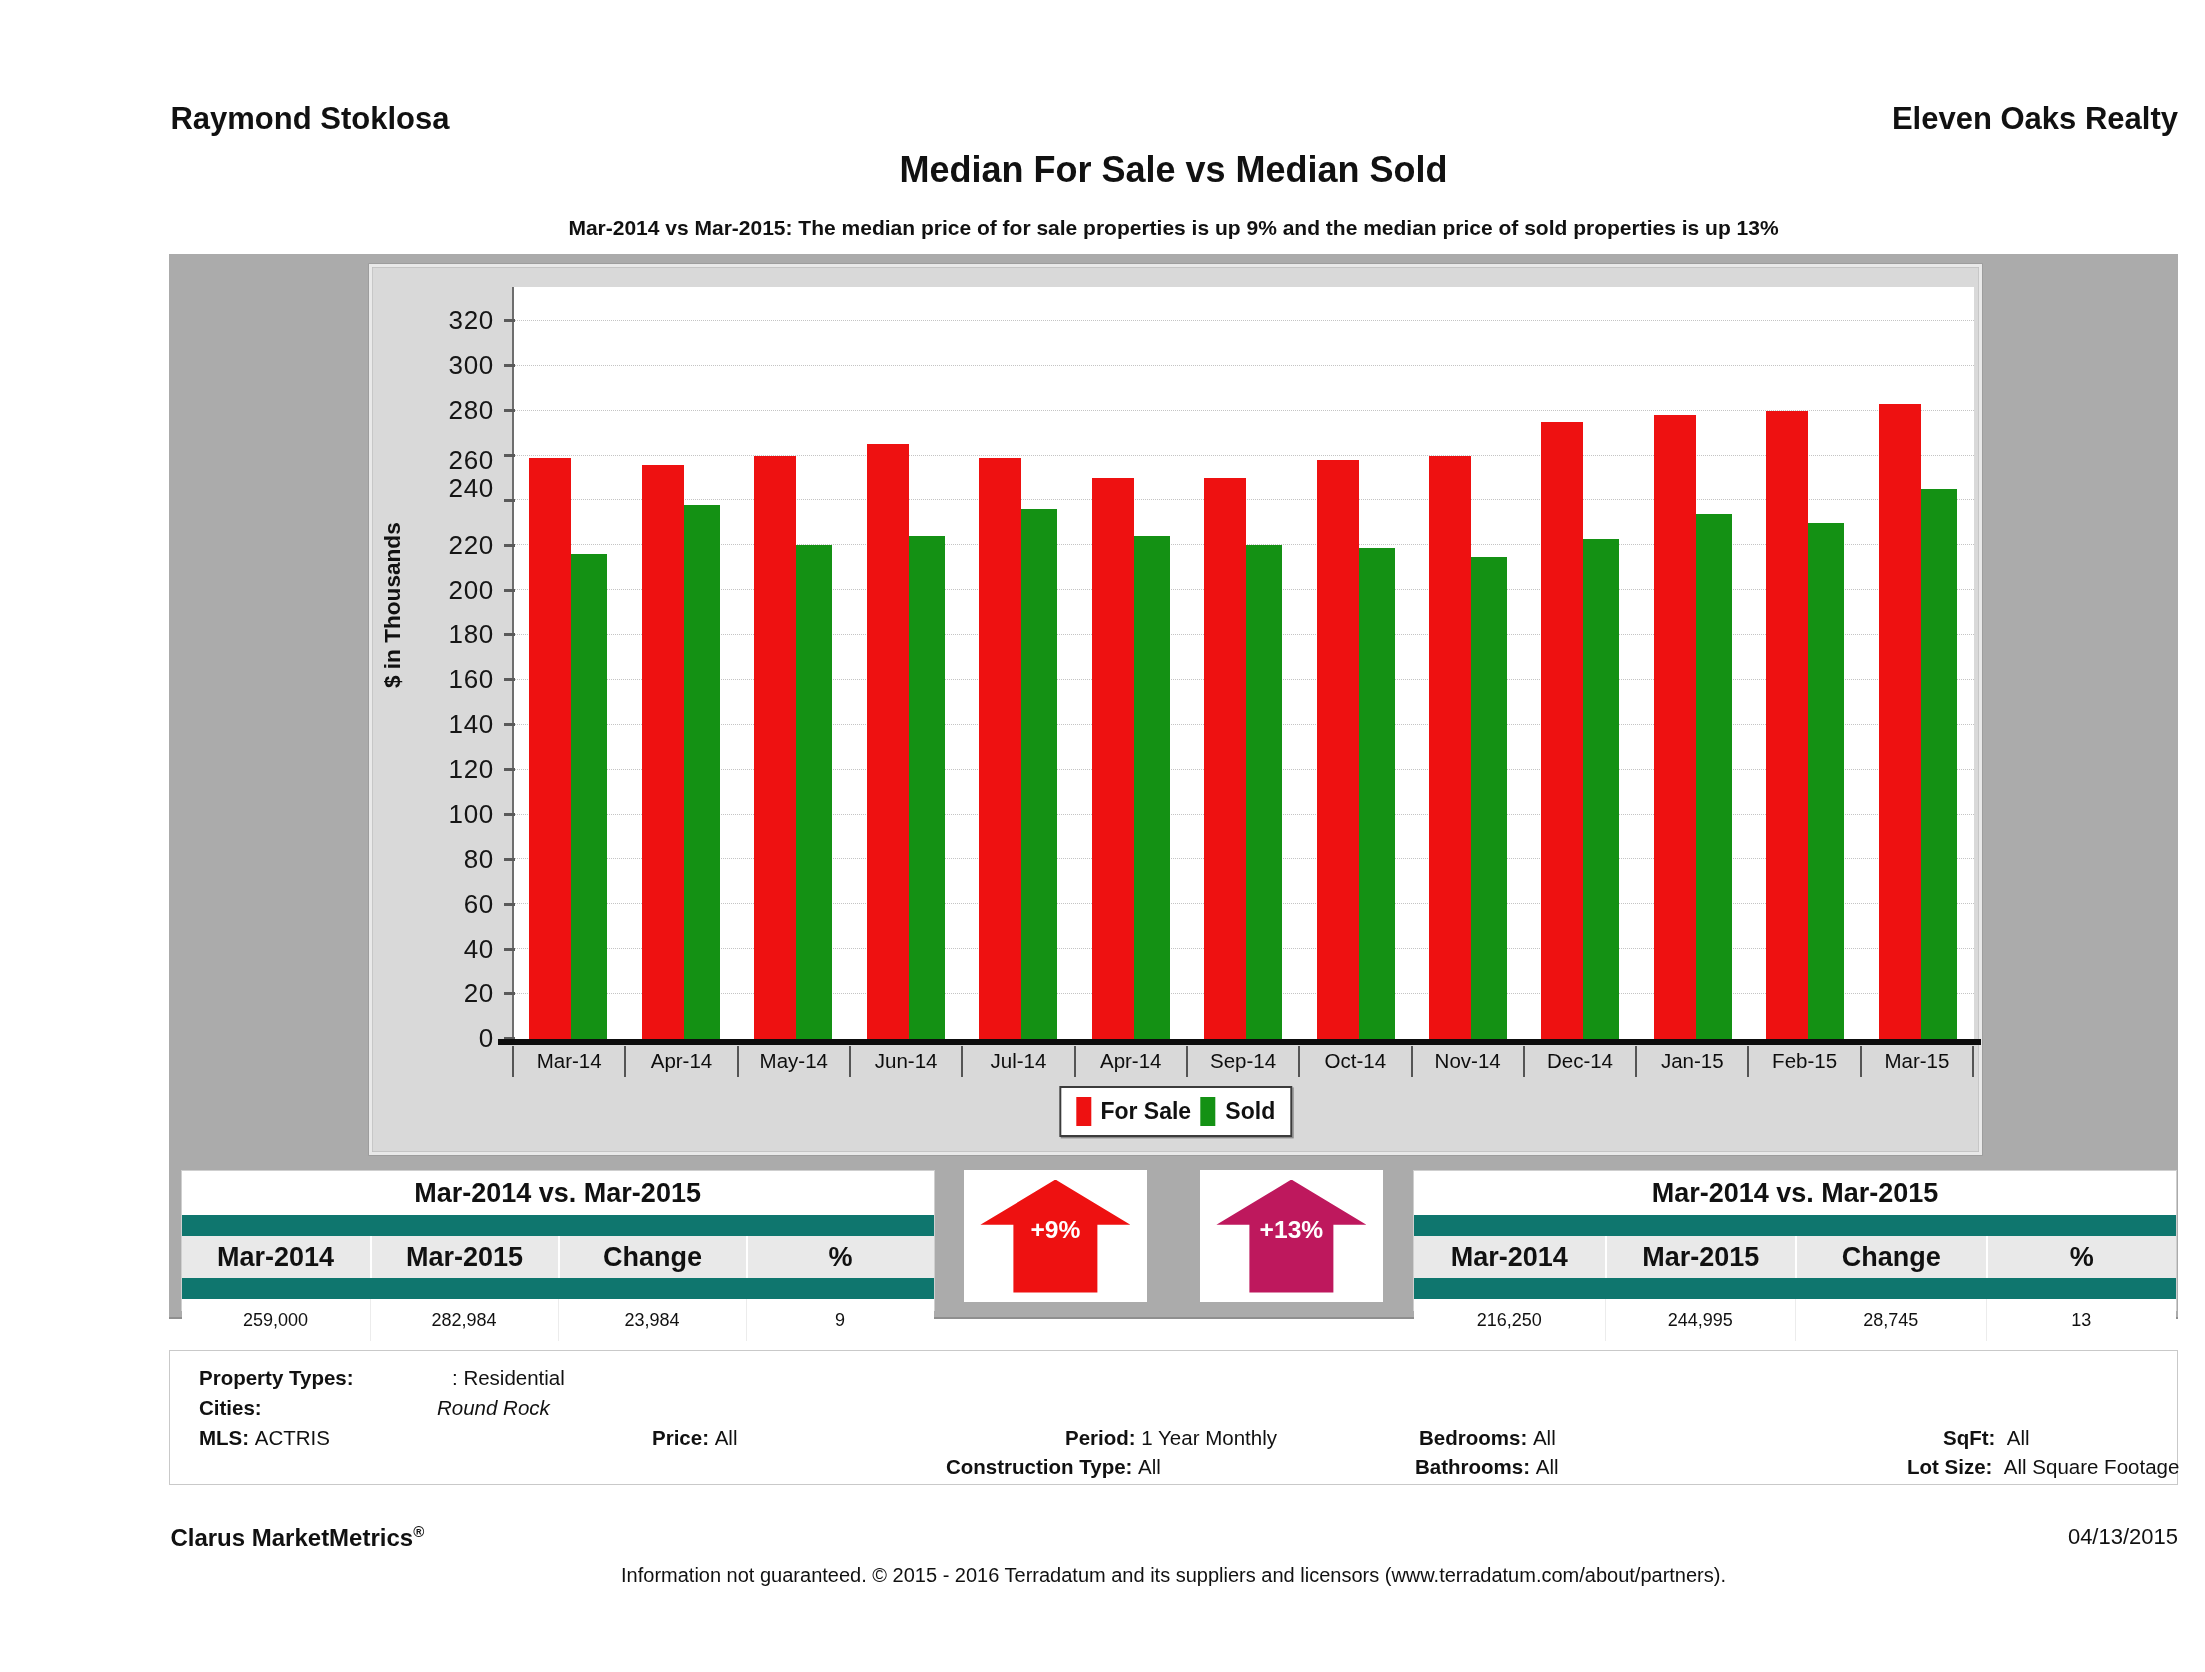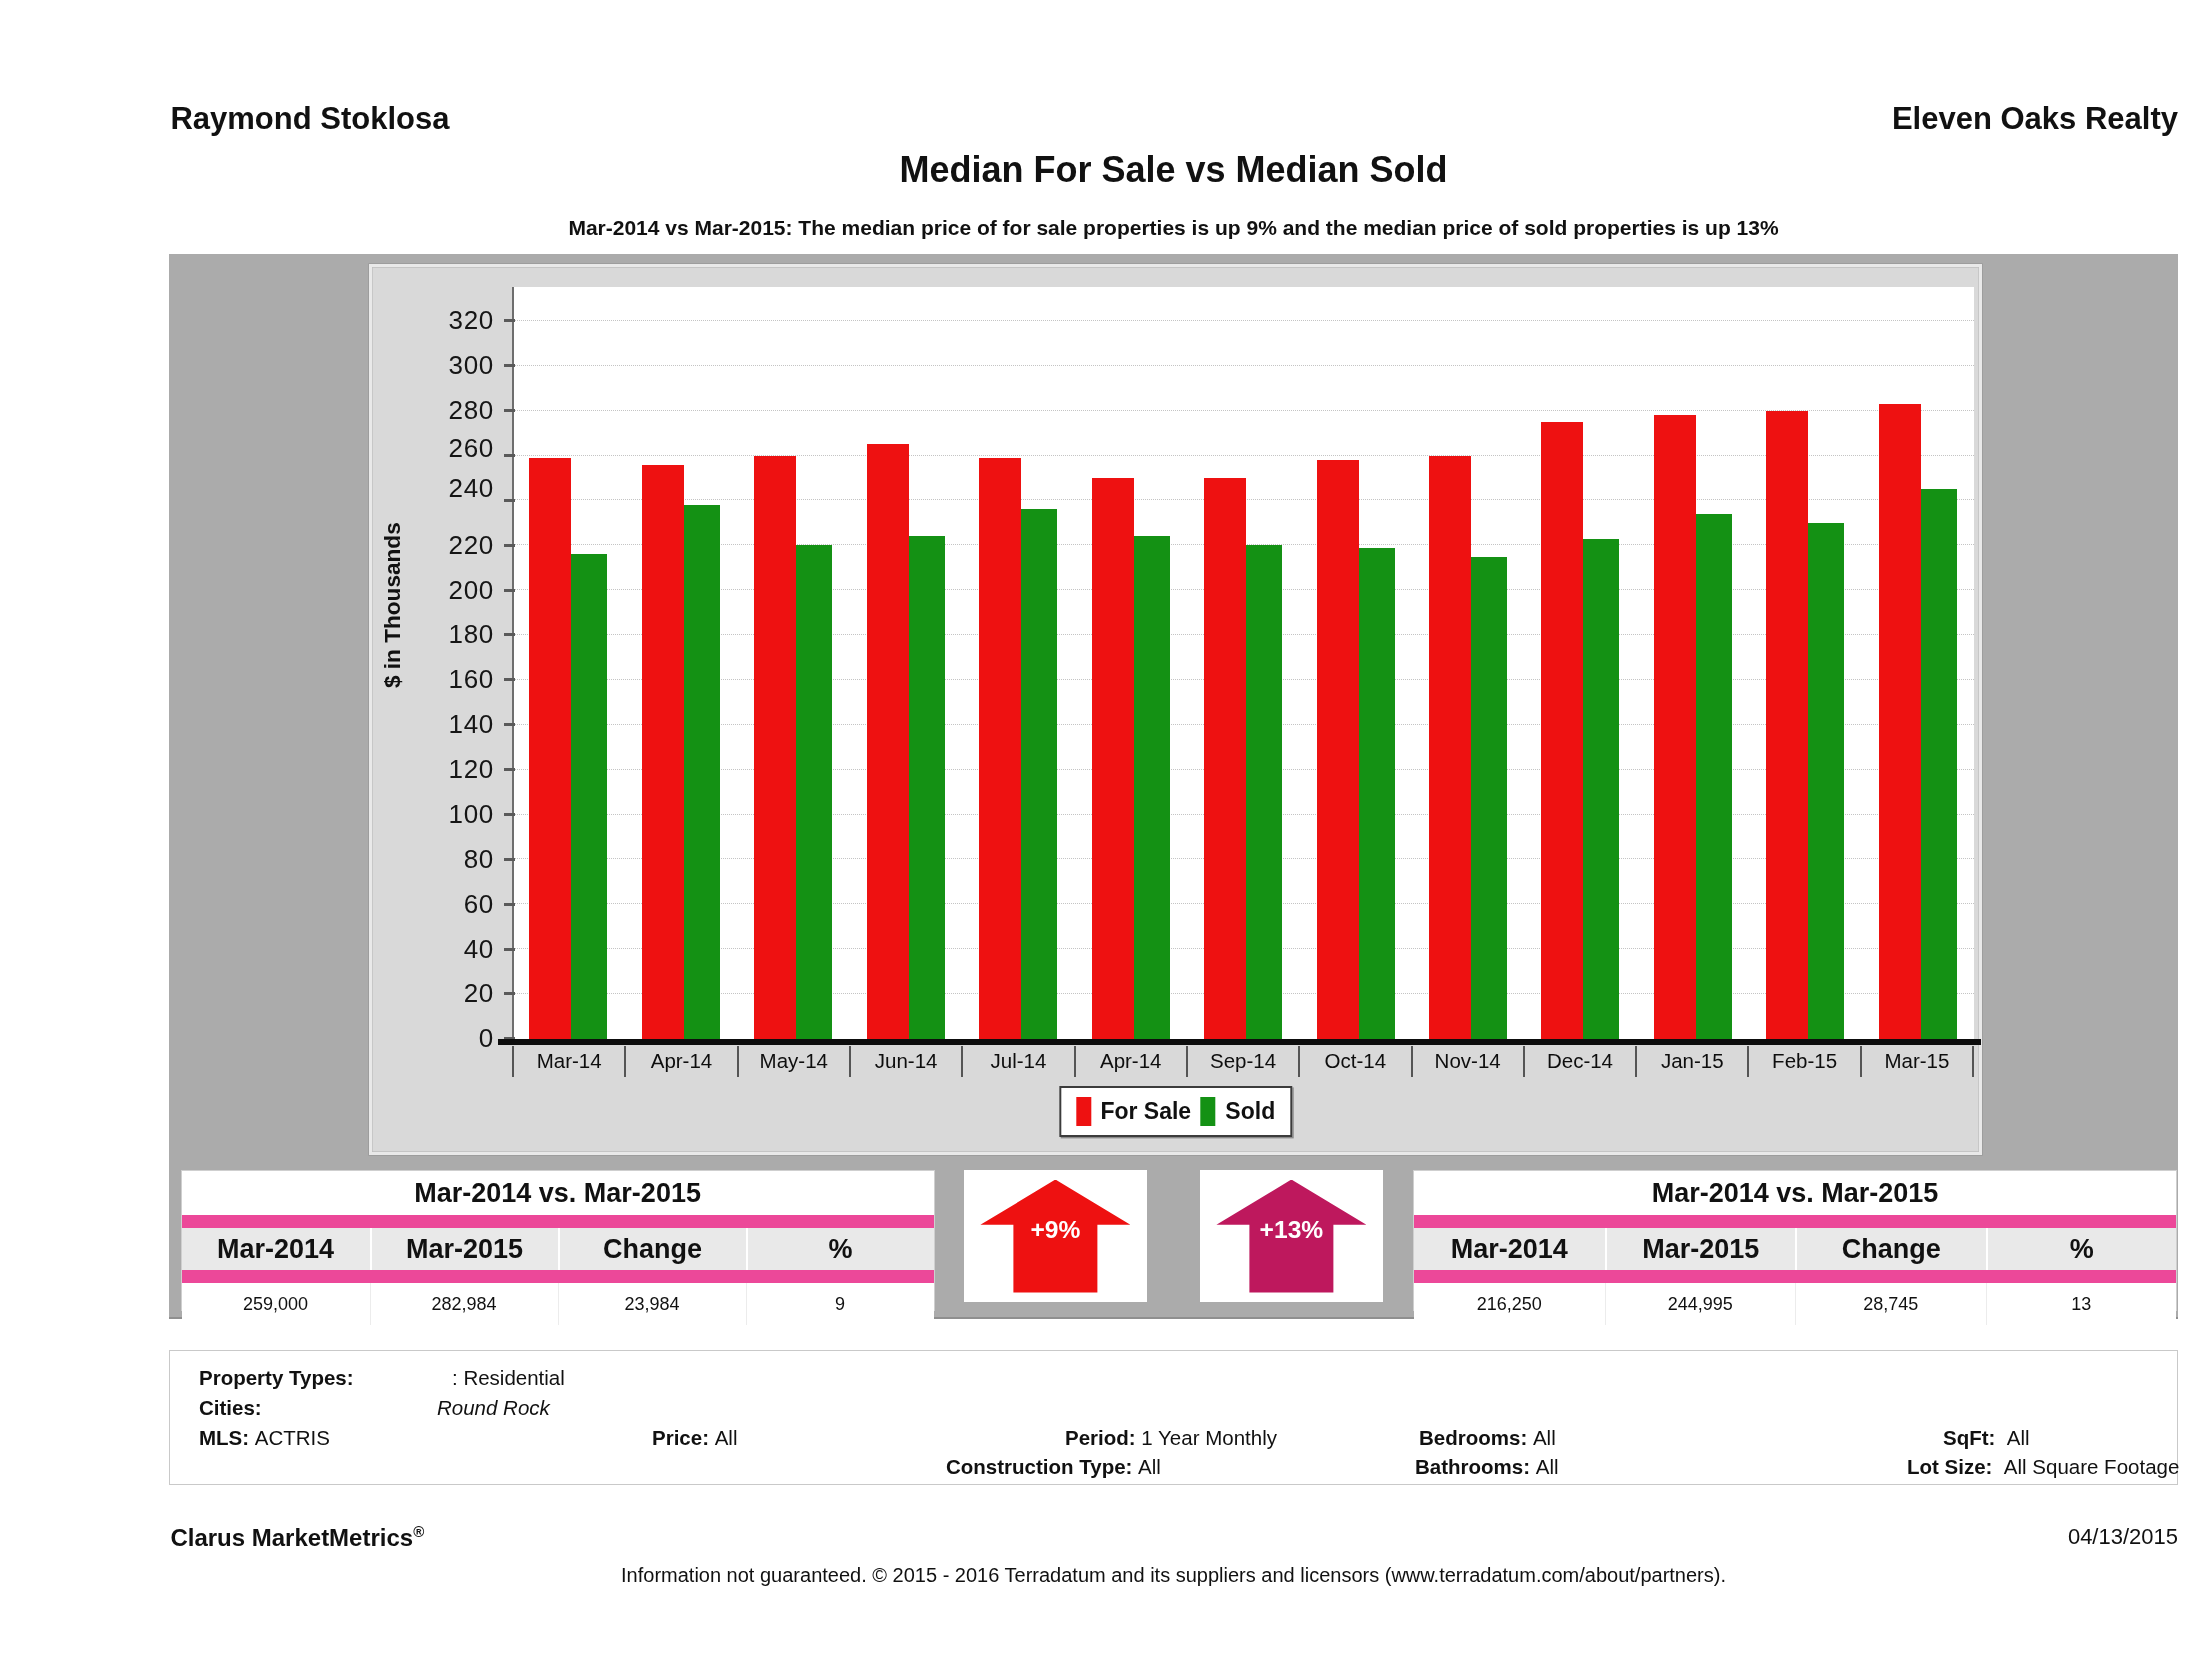"260" div.ylabel { bottom: 576px -> 564px }
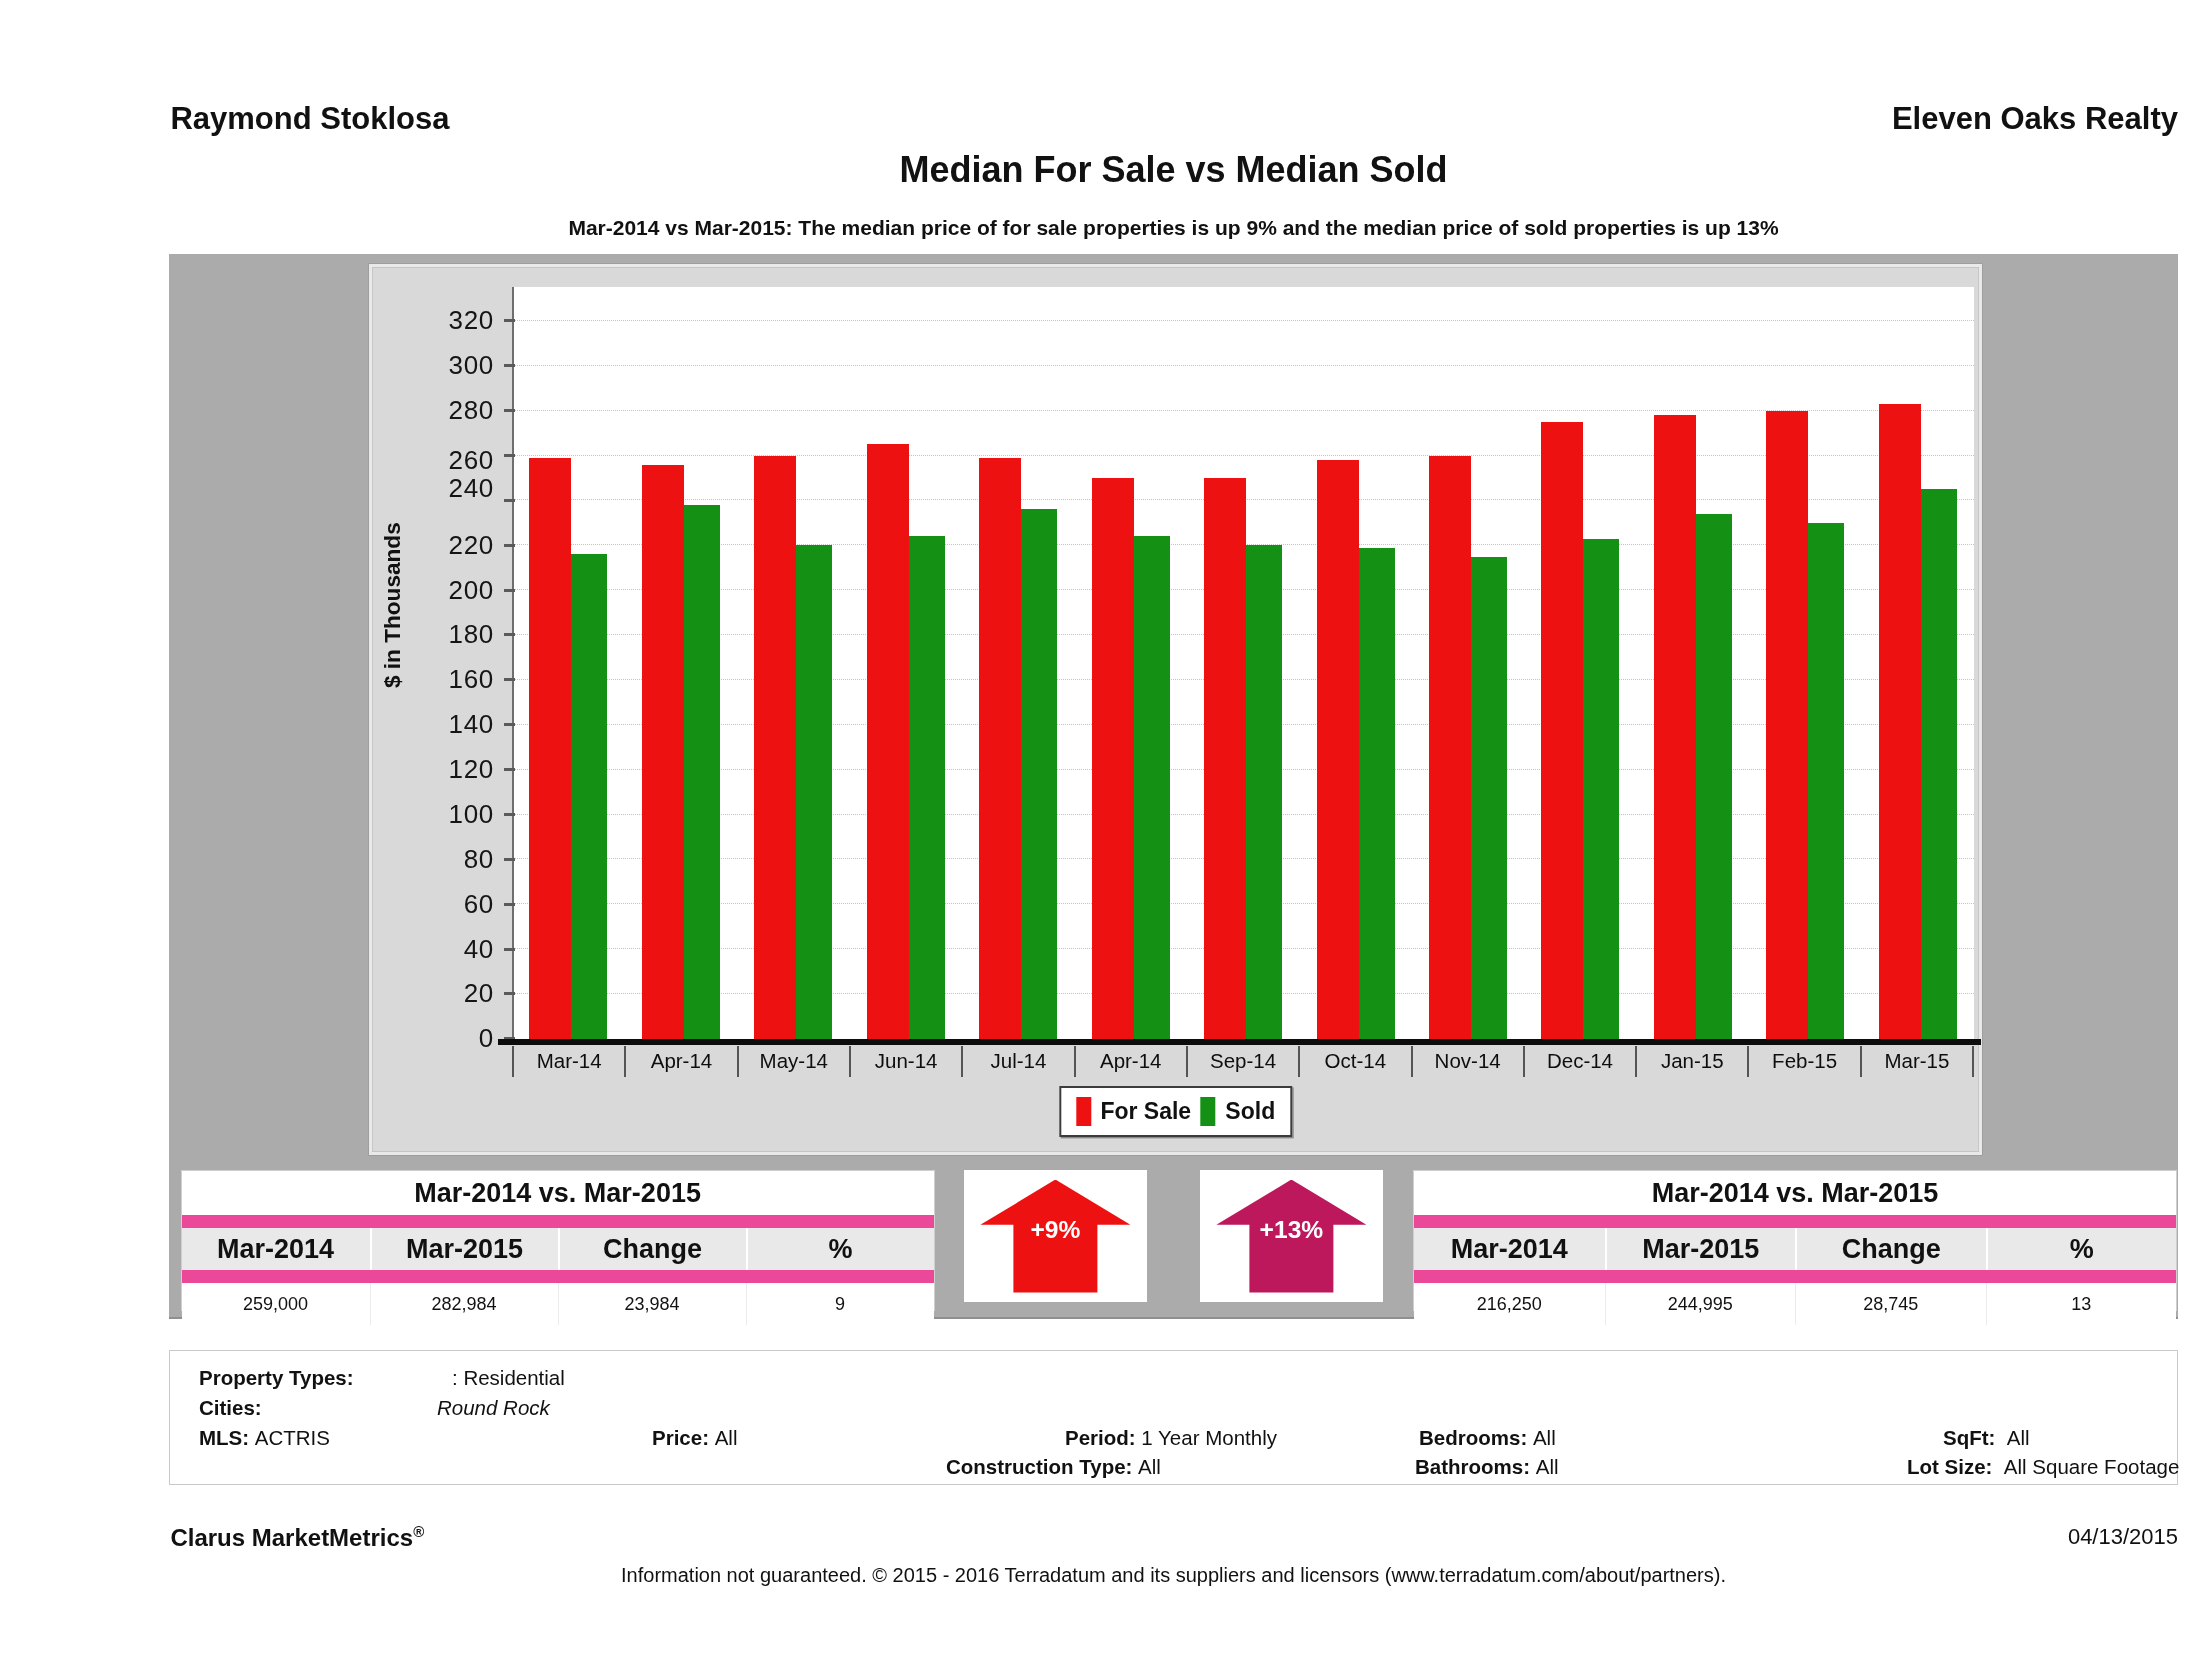"Mar-2014 vs. Mar-2015" .sumtable { background: #ec4899 -> #0f766e; row-gap: 13px -> 21px }
